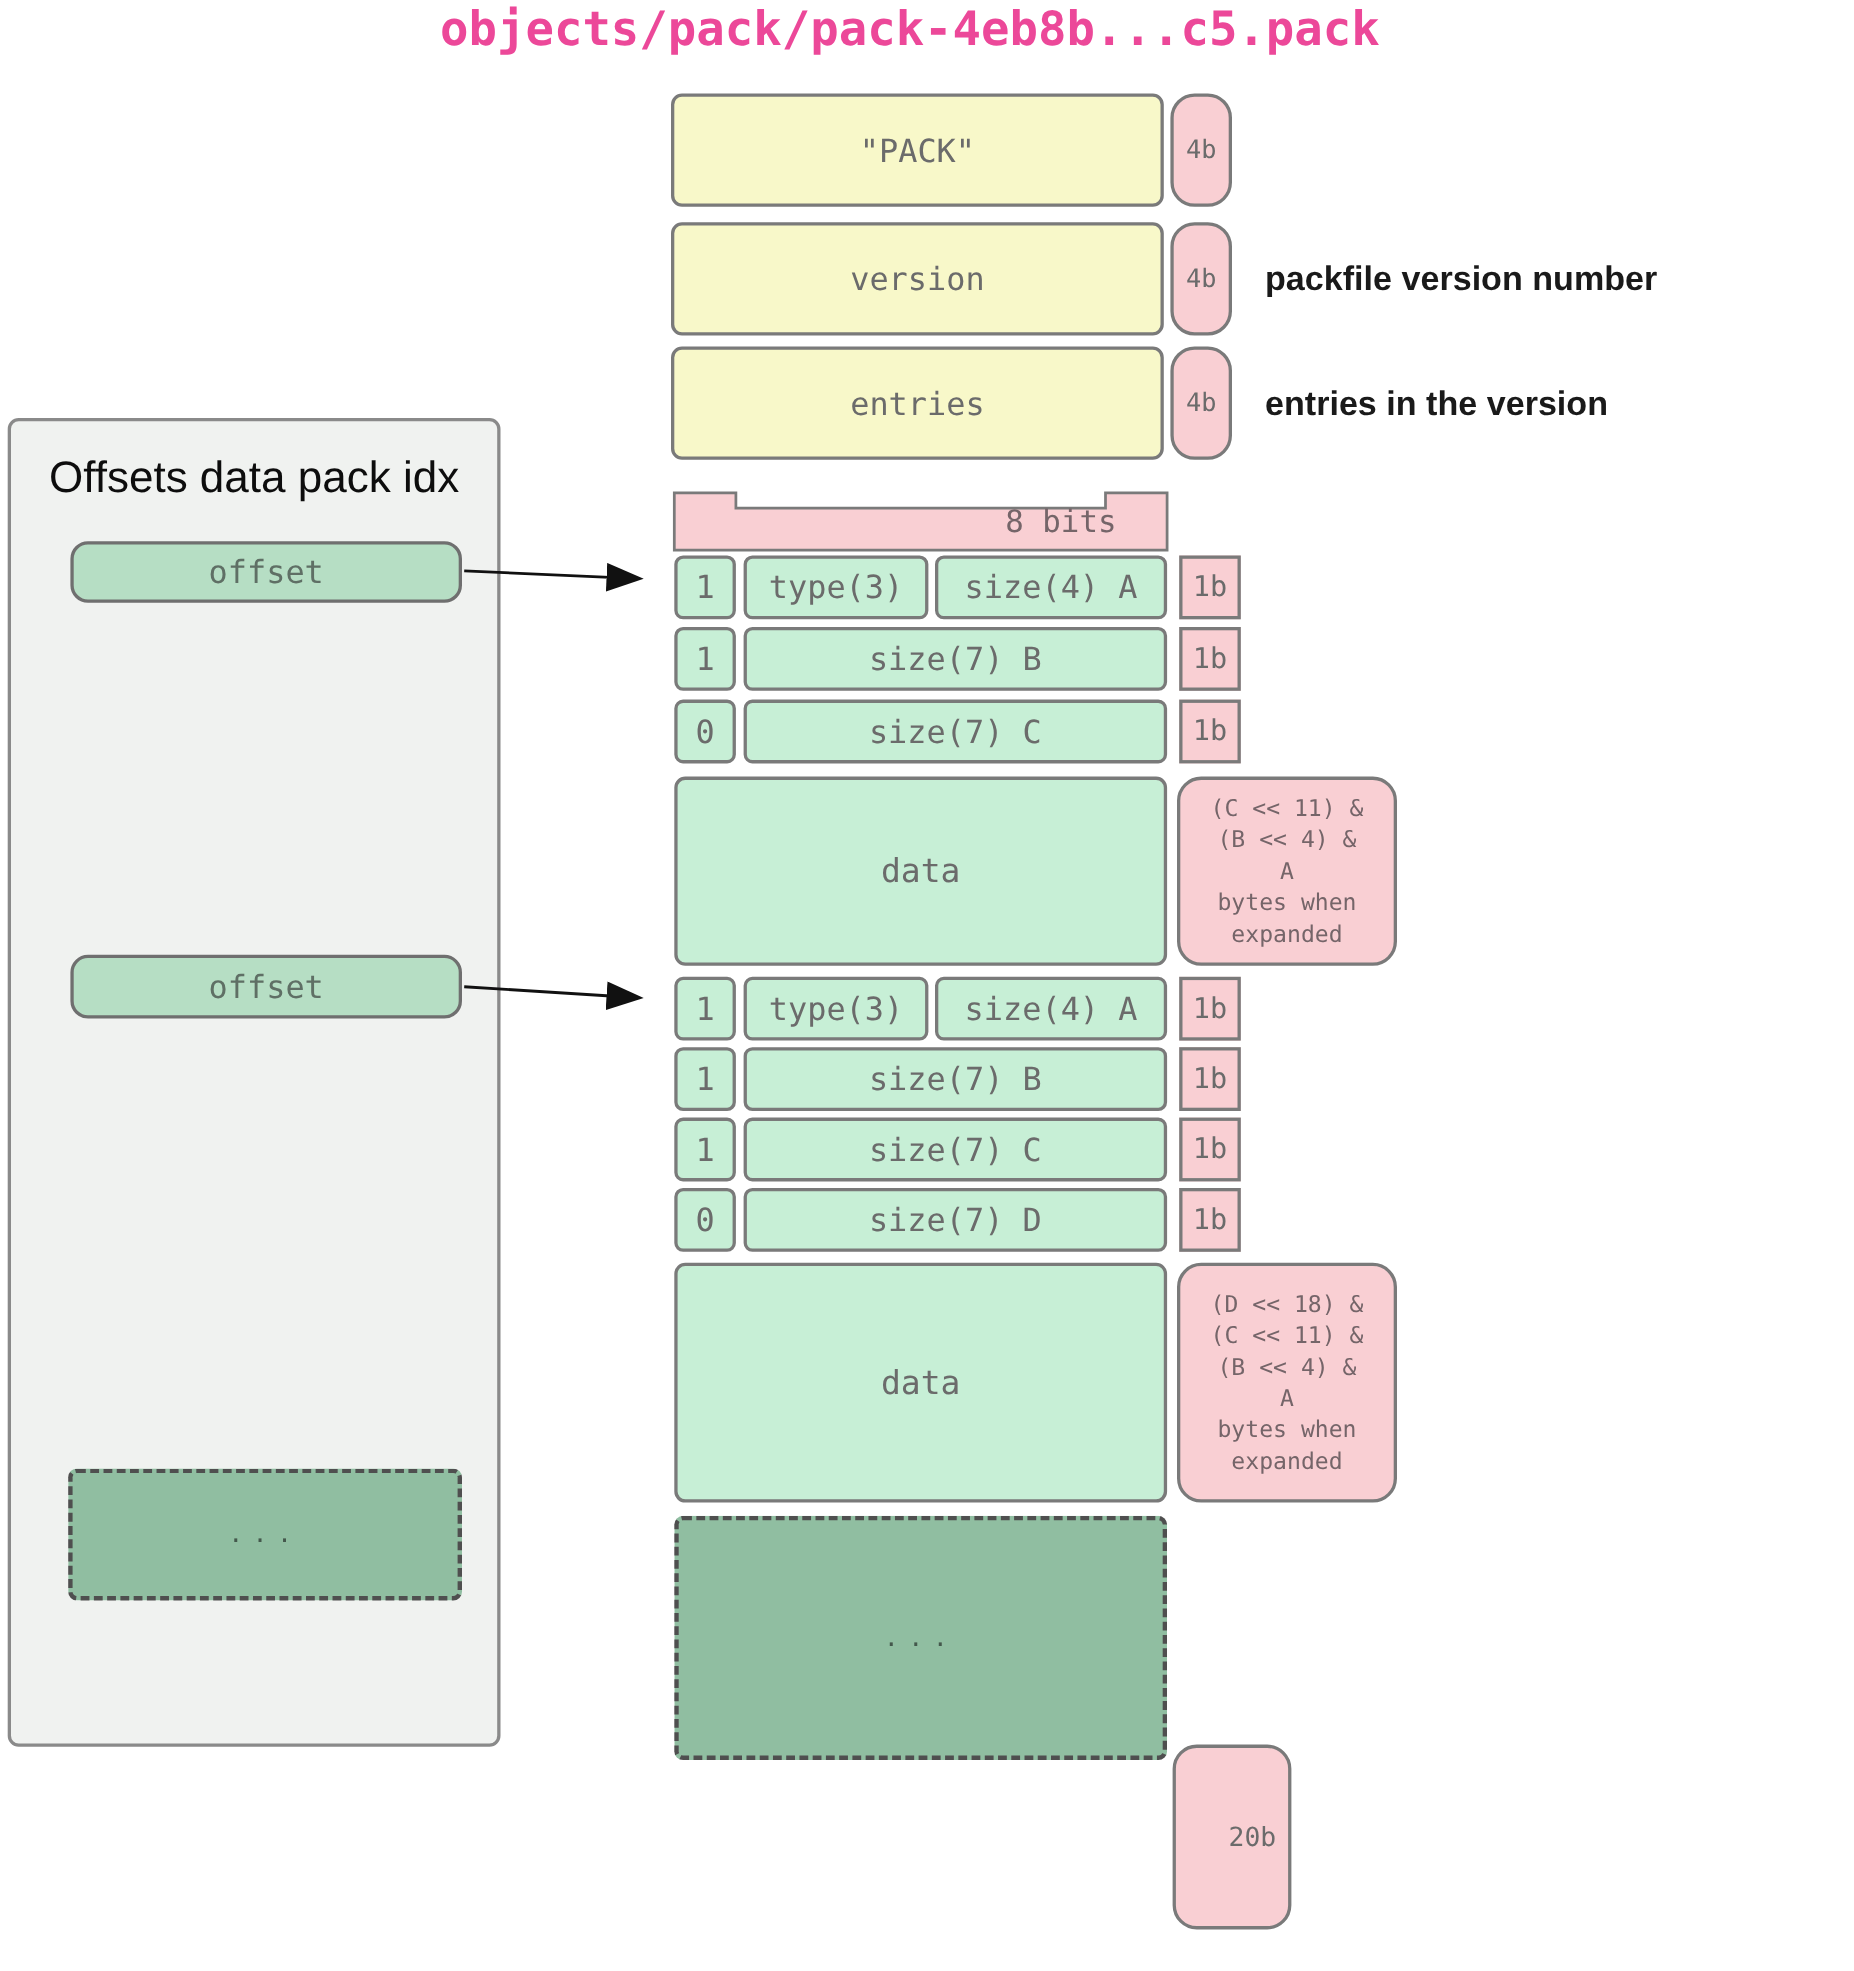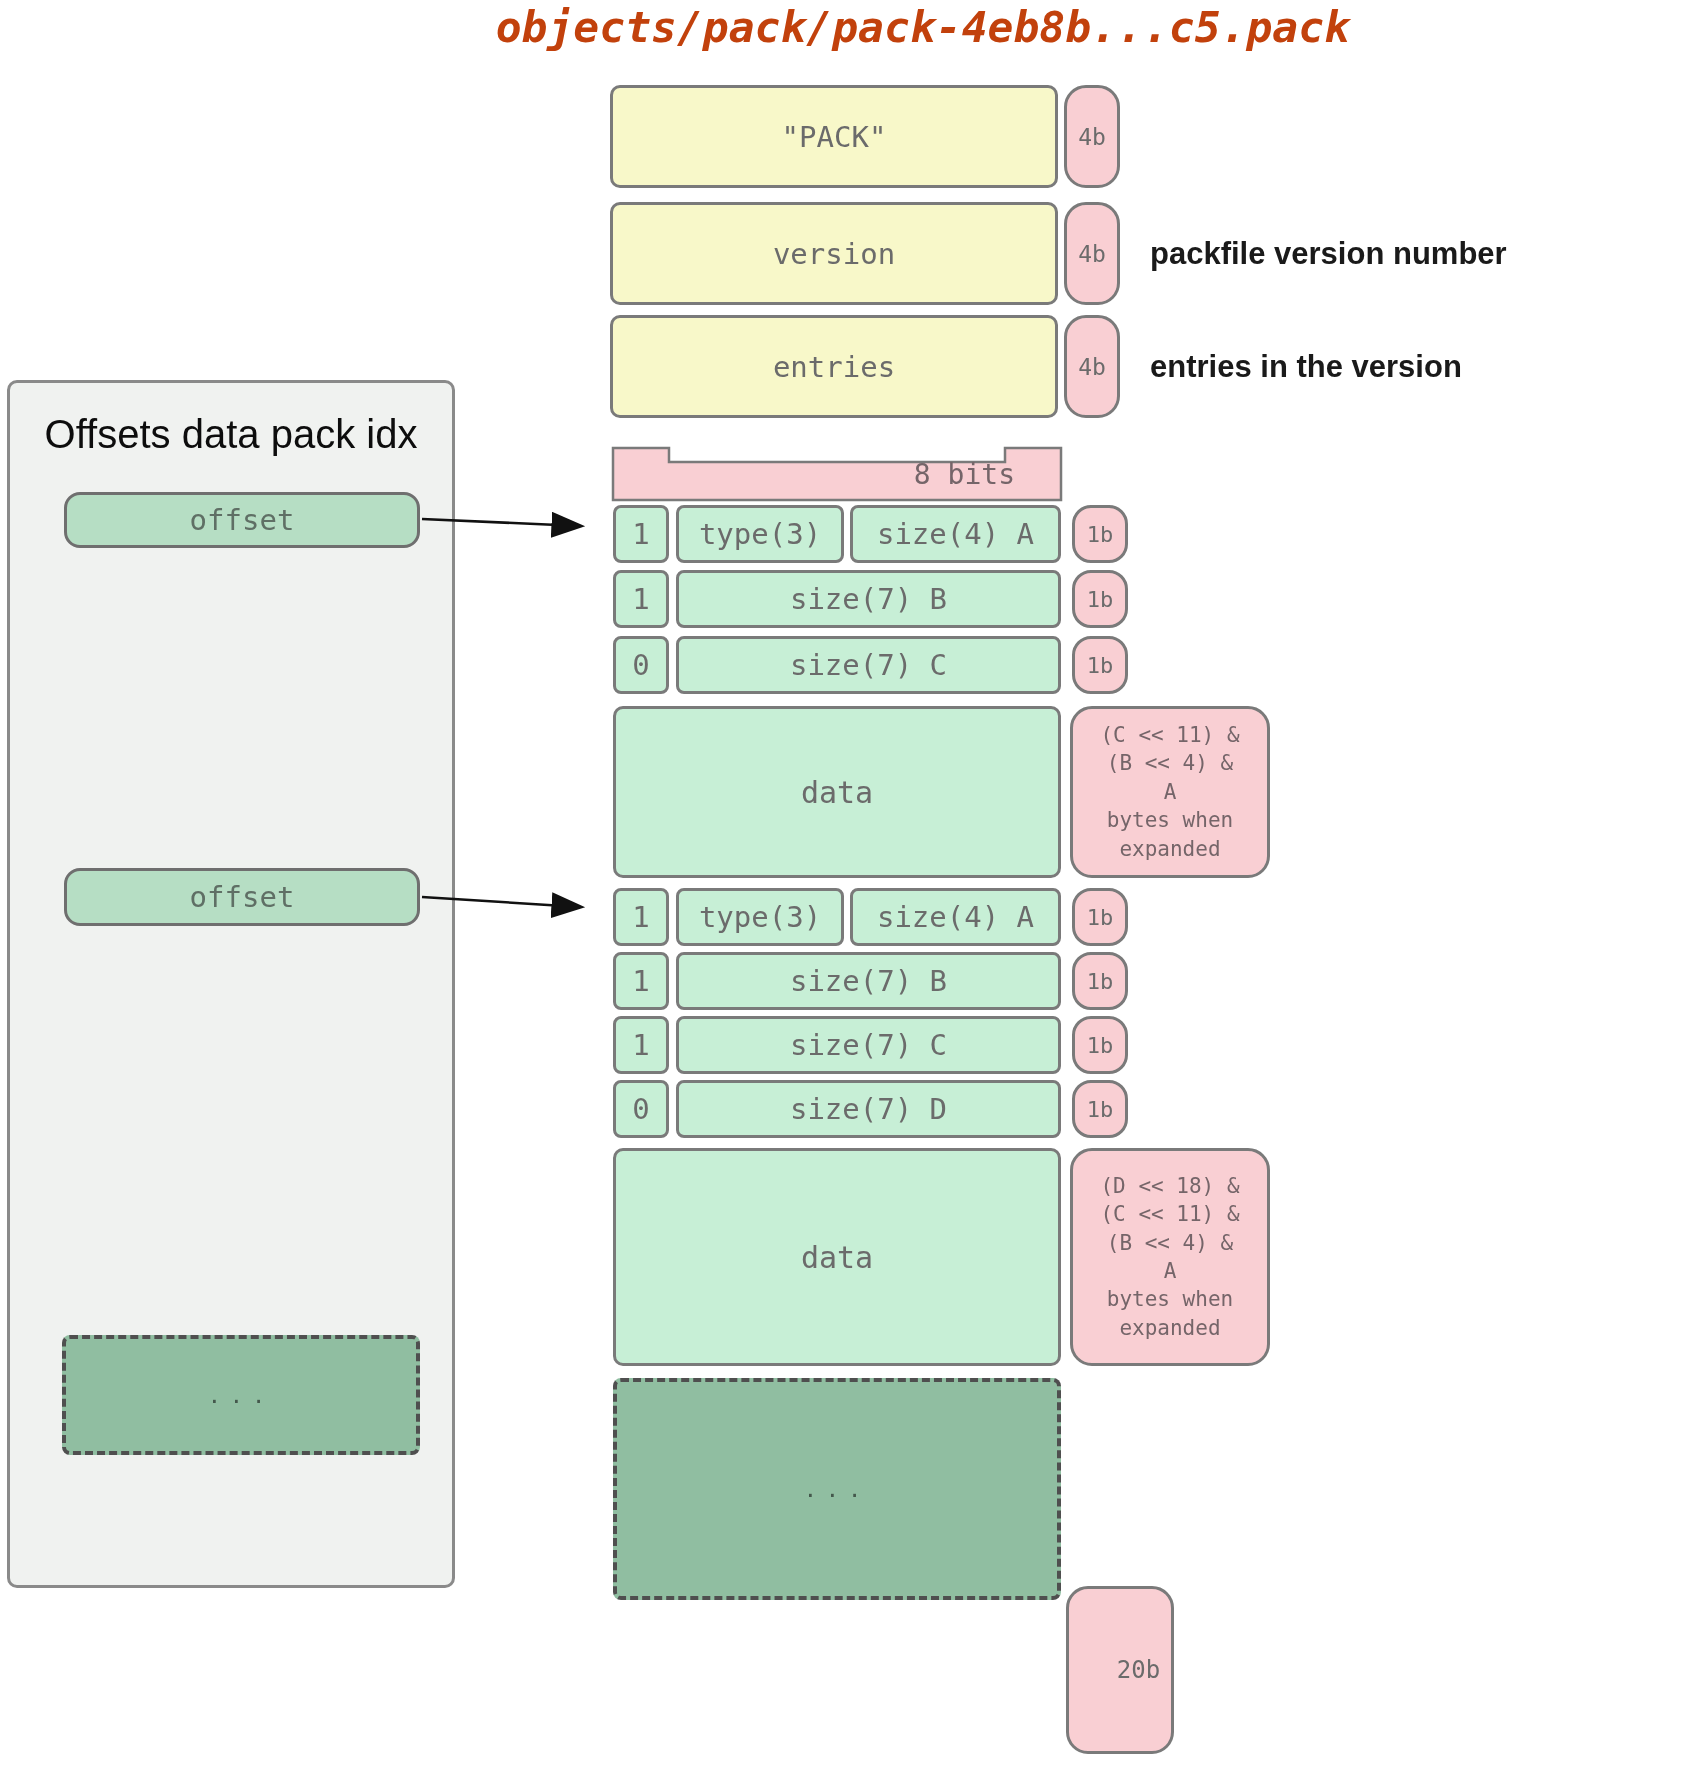"objects/pack/pack-4eb8b...c5.pack" .page-title { color: #c2410c -> #ec4899; font-style: italic -> none; text-align: right -> left }
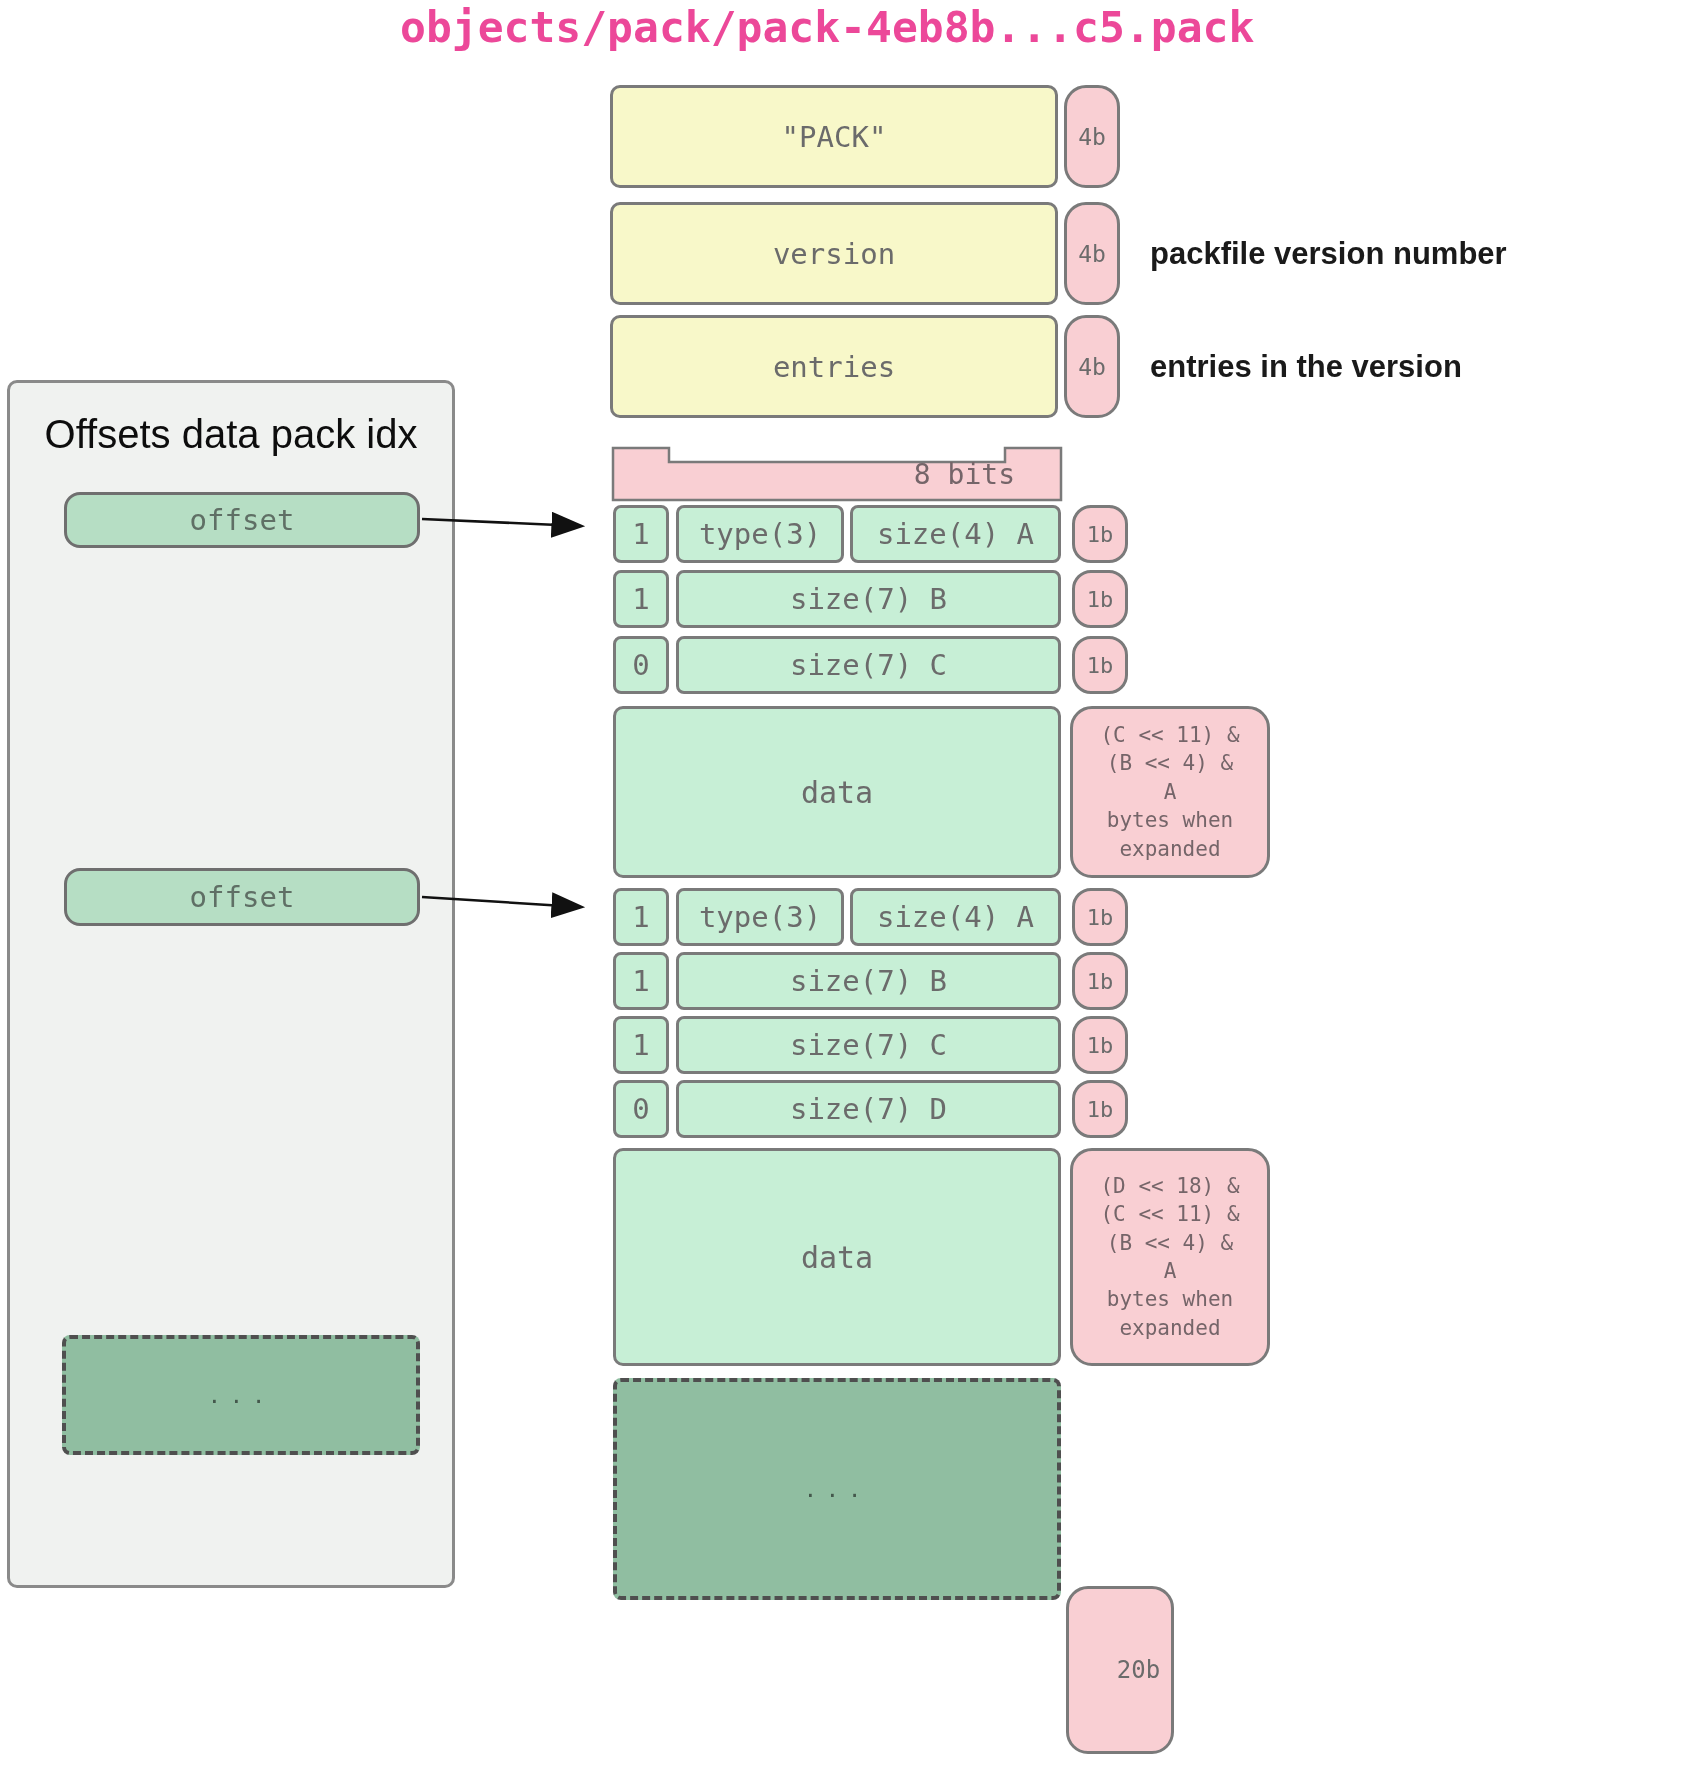"1b" .b1 { border-radius: 19px -> 0; font-size: 22px -> 26px }
